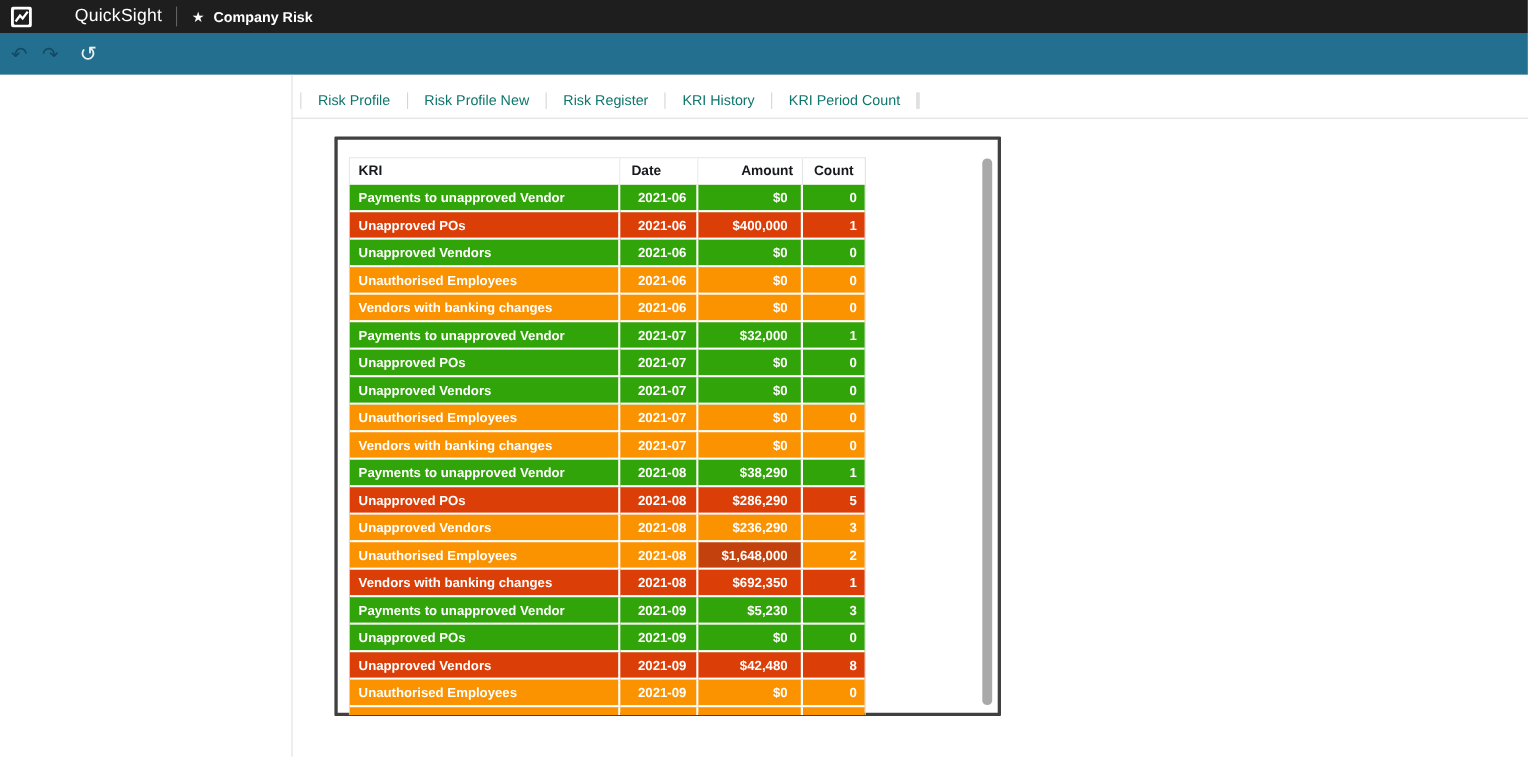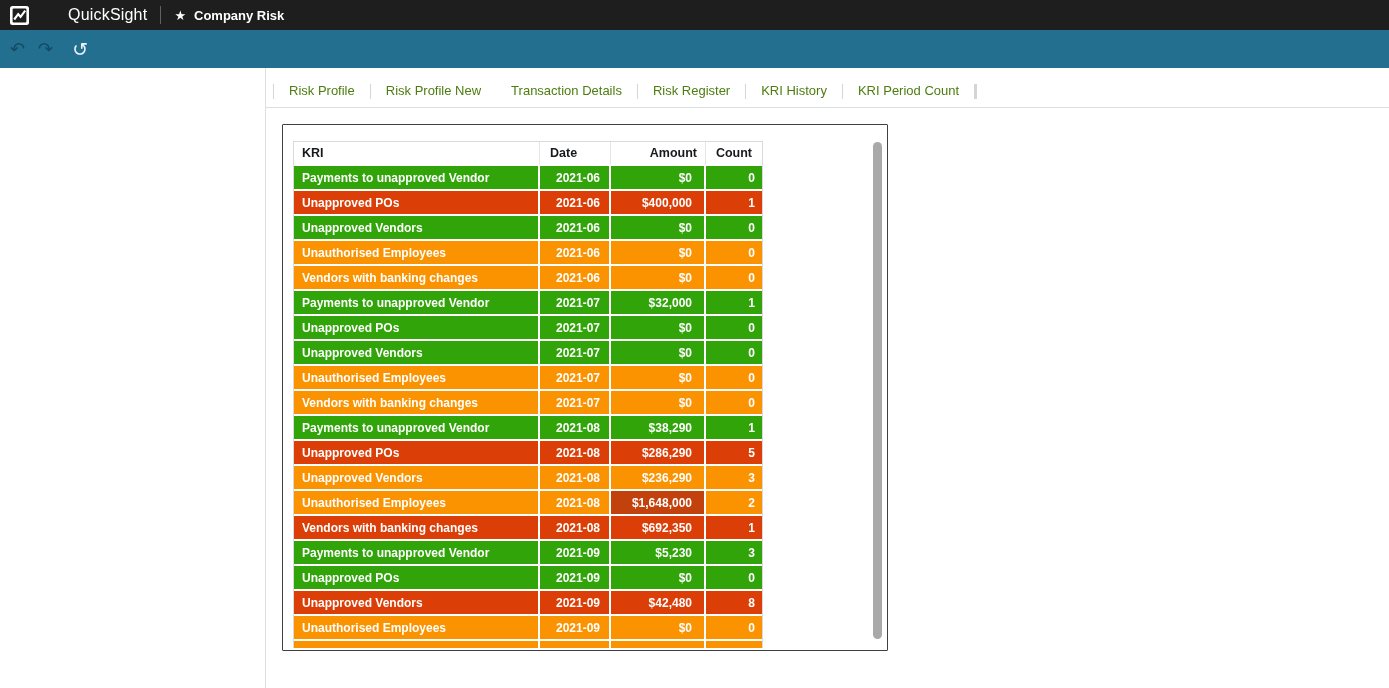"Risk Profile" .tab { color: #4d7c0f -> #0f766e }
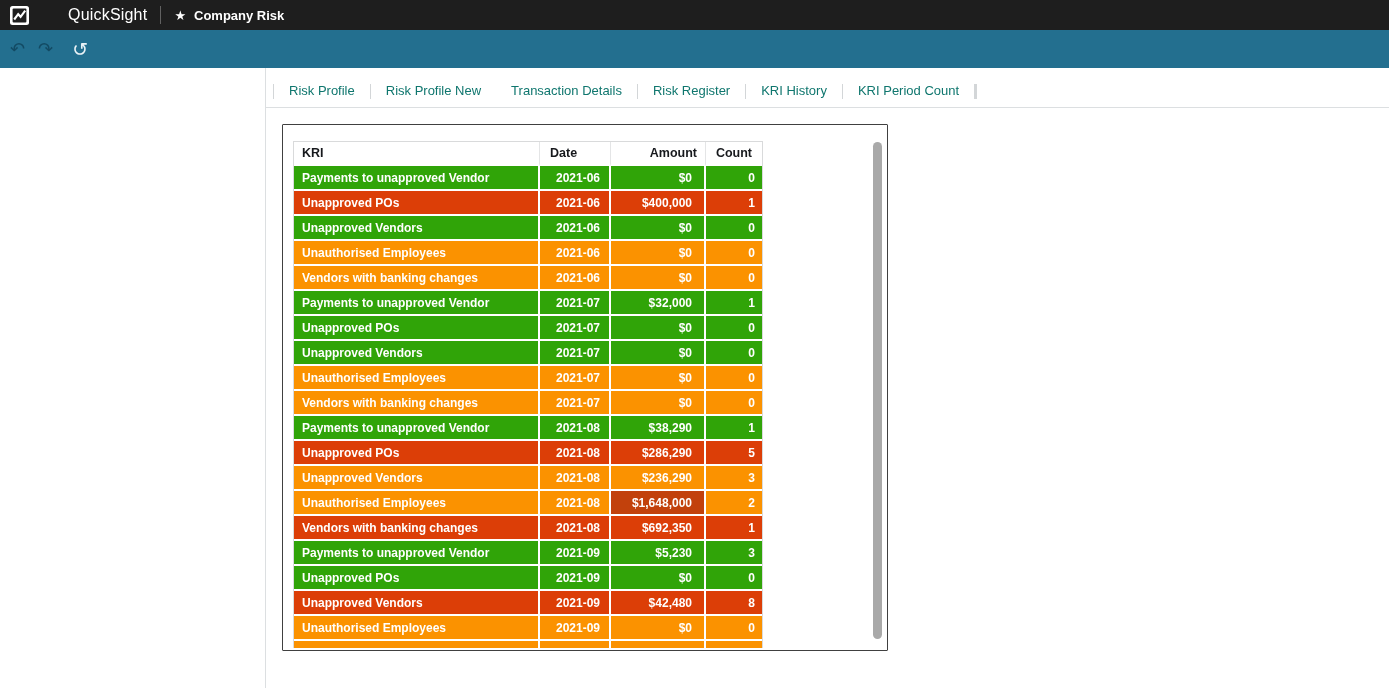"Transaction Details" div.tab { html: <div>Transaction Details</div> -> none }
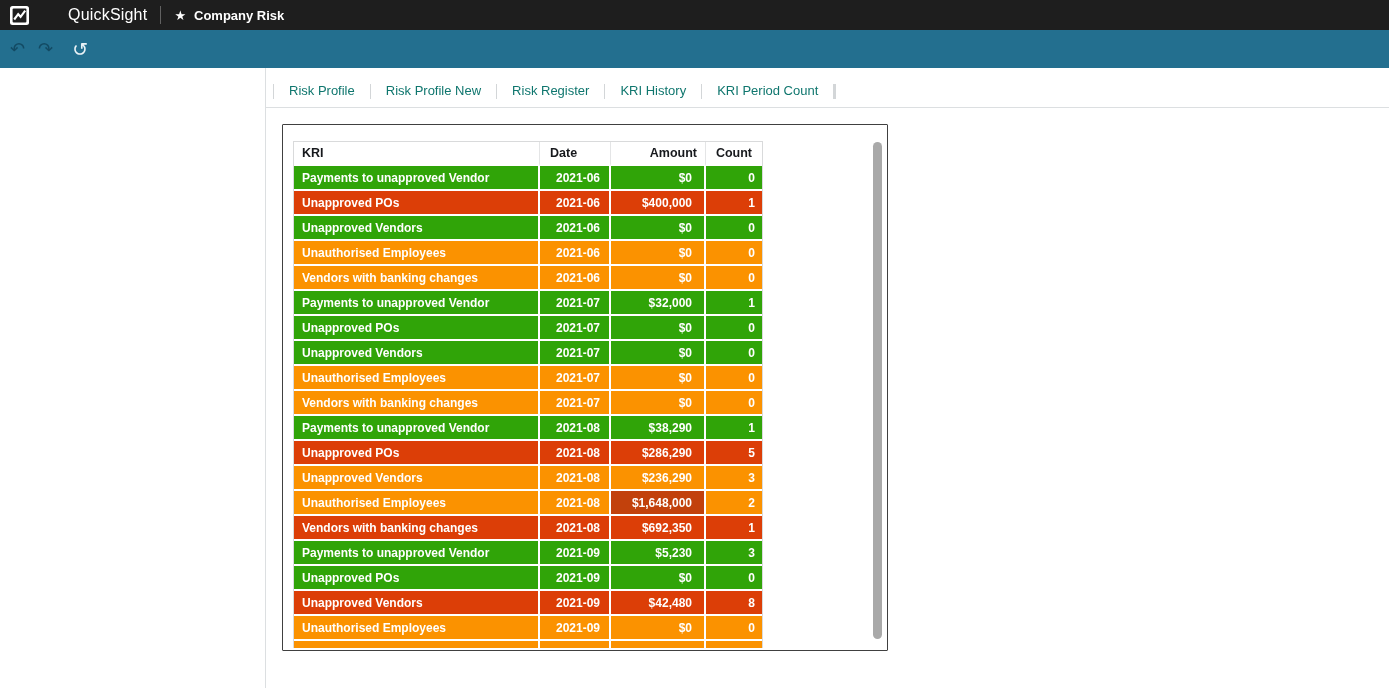"KRI" .card { border: 1px solid #404040 -> 3px solid #404040; margin-left: none -> 22px }
